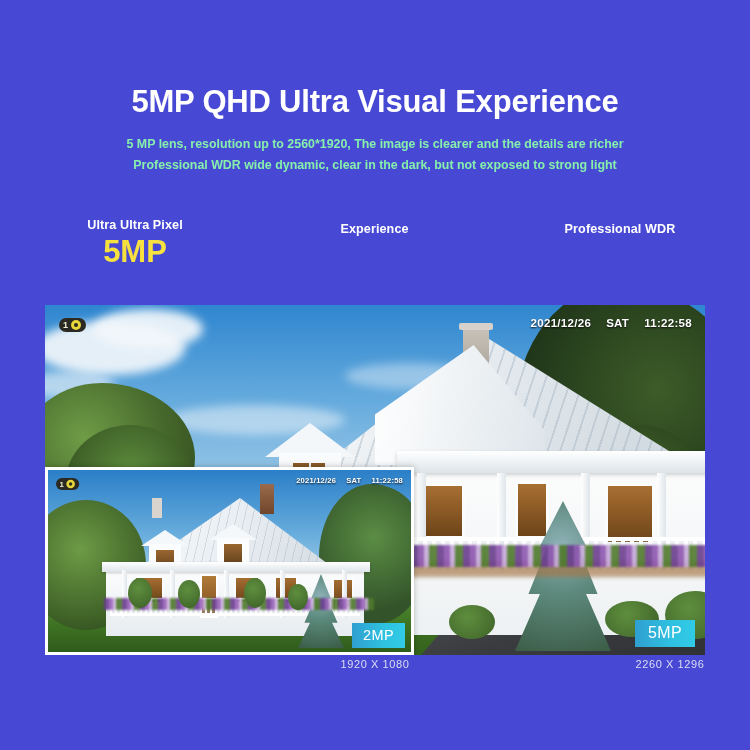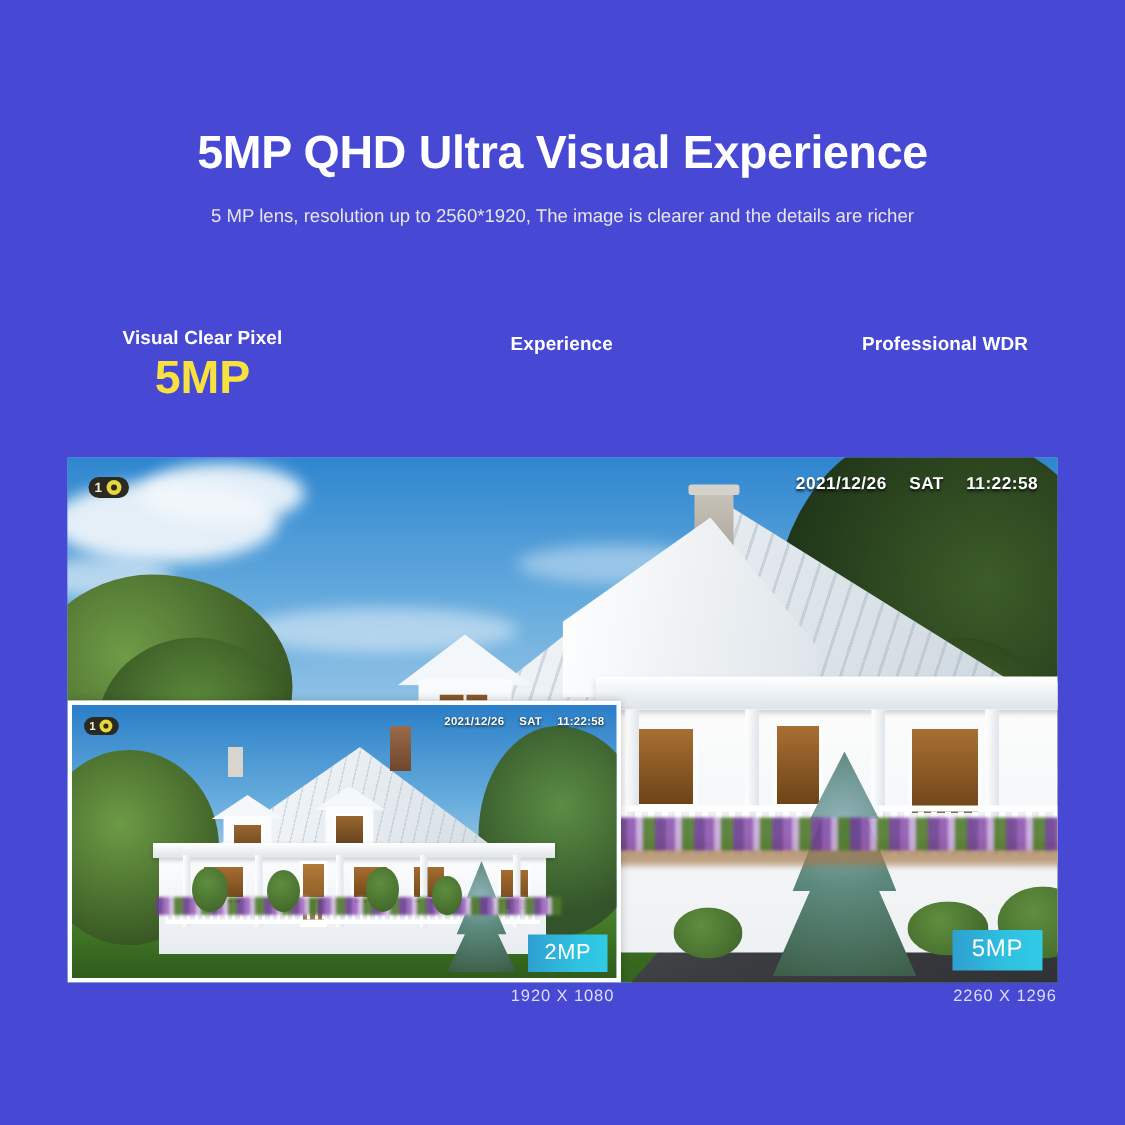"5 MP lens, resolution up" .subtitle { color: #e5e5e5 -> #86efac; font-weight: 400 -> 700 }
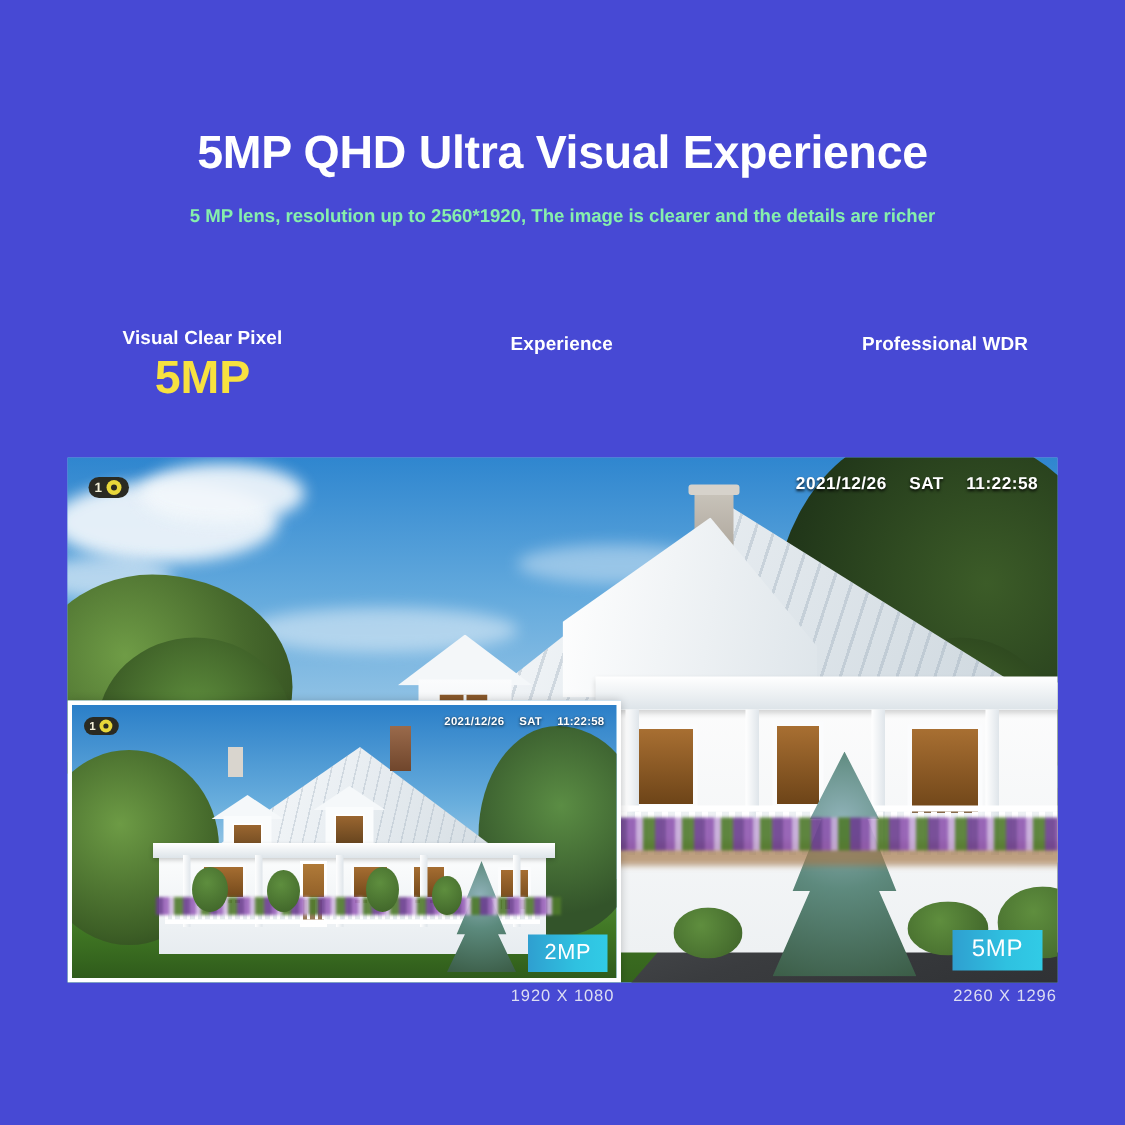"Professional WDR wide dynamic, clear" div { html: none -> <div>Professional WDR wide dynamic, clear in the dark, but not exposed to strong light</div> }
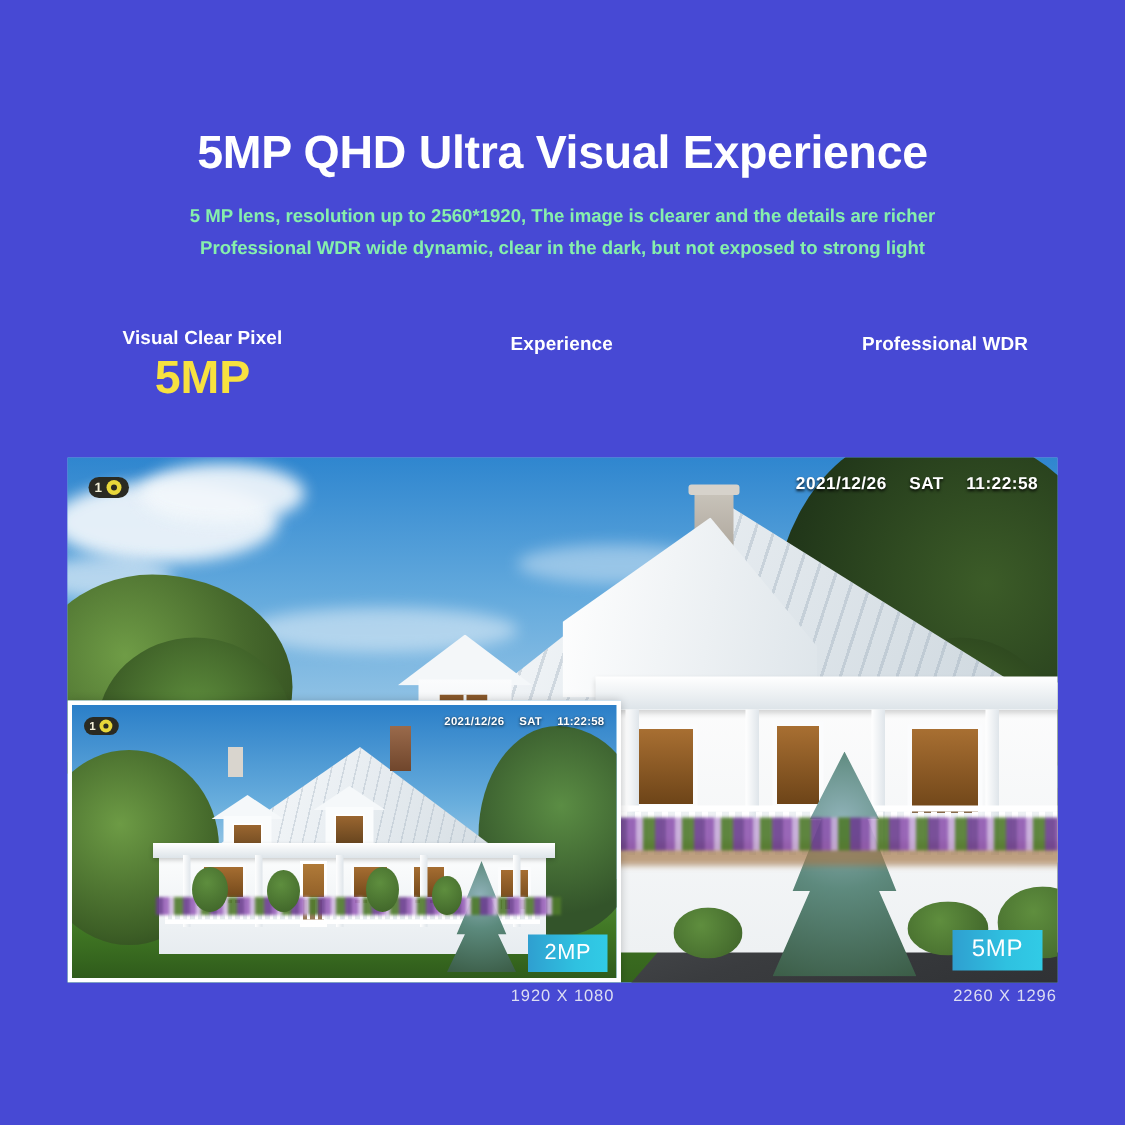"Visual Clear Pixel" div.stat-label { text: Visual Clear -> Ultra Ultra }
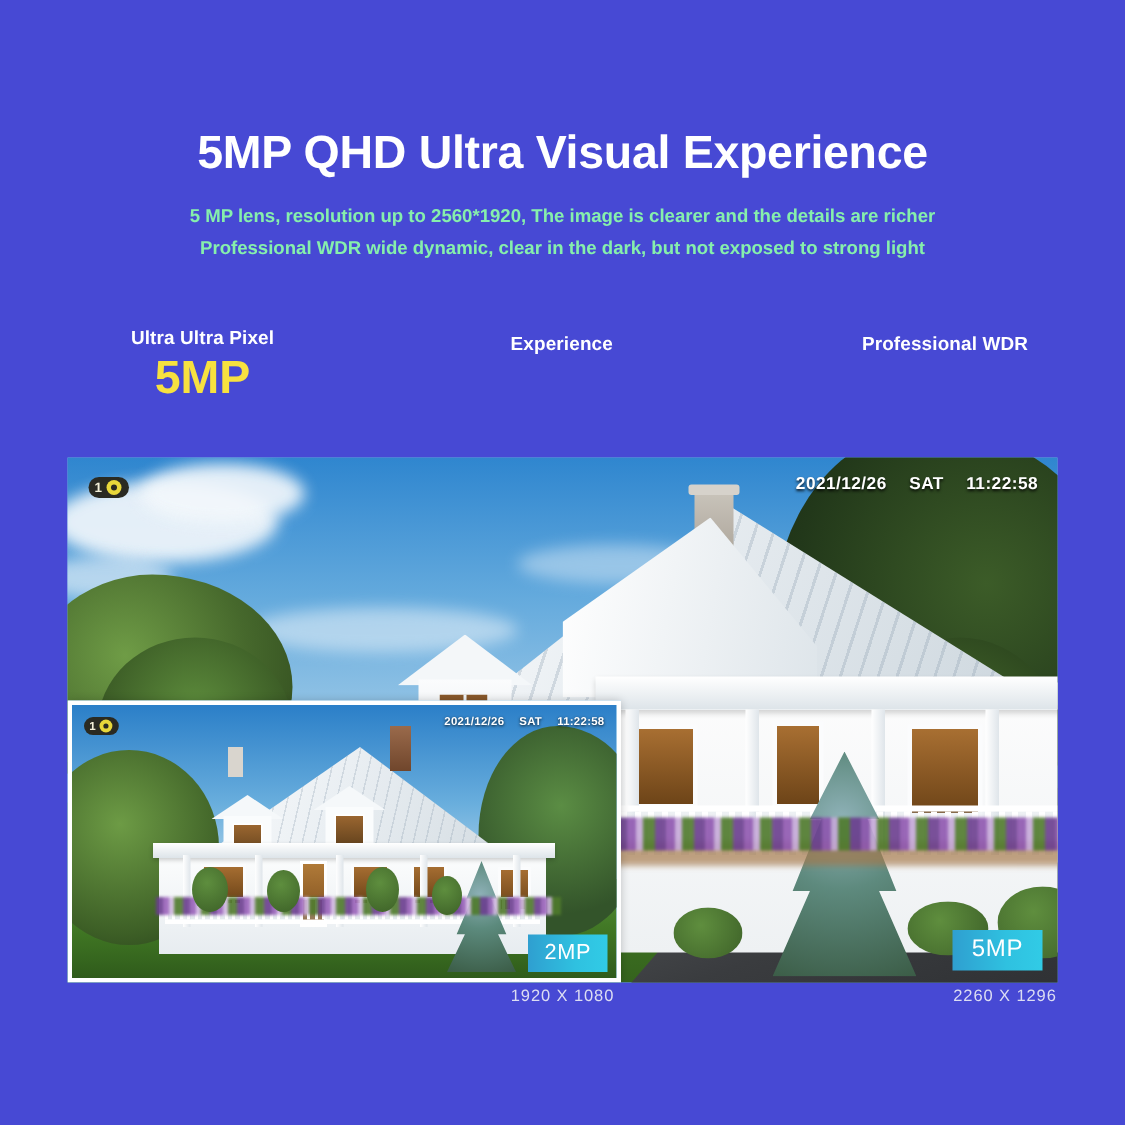"Professional WDR" .stat-3 { left: 495px -> 485px }
